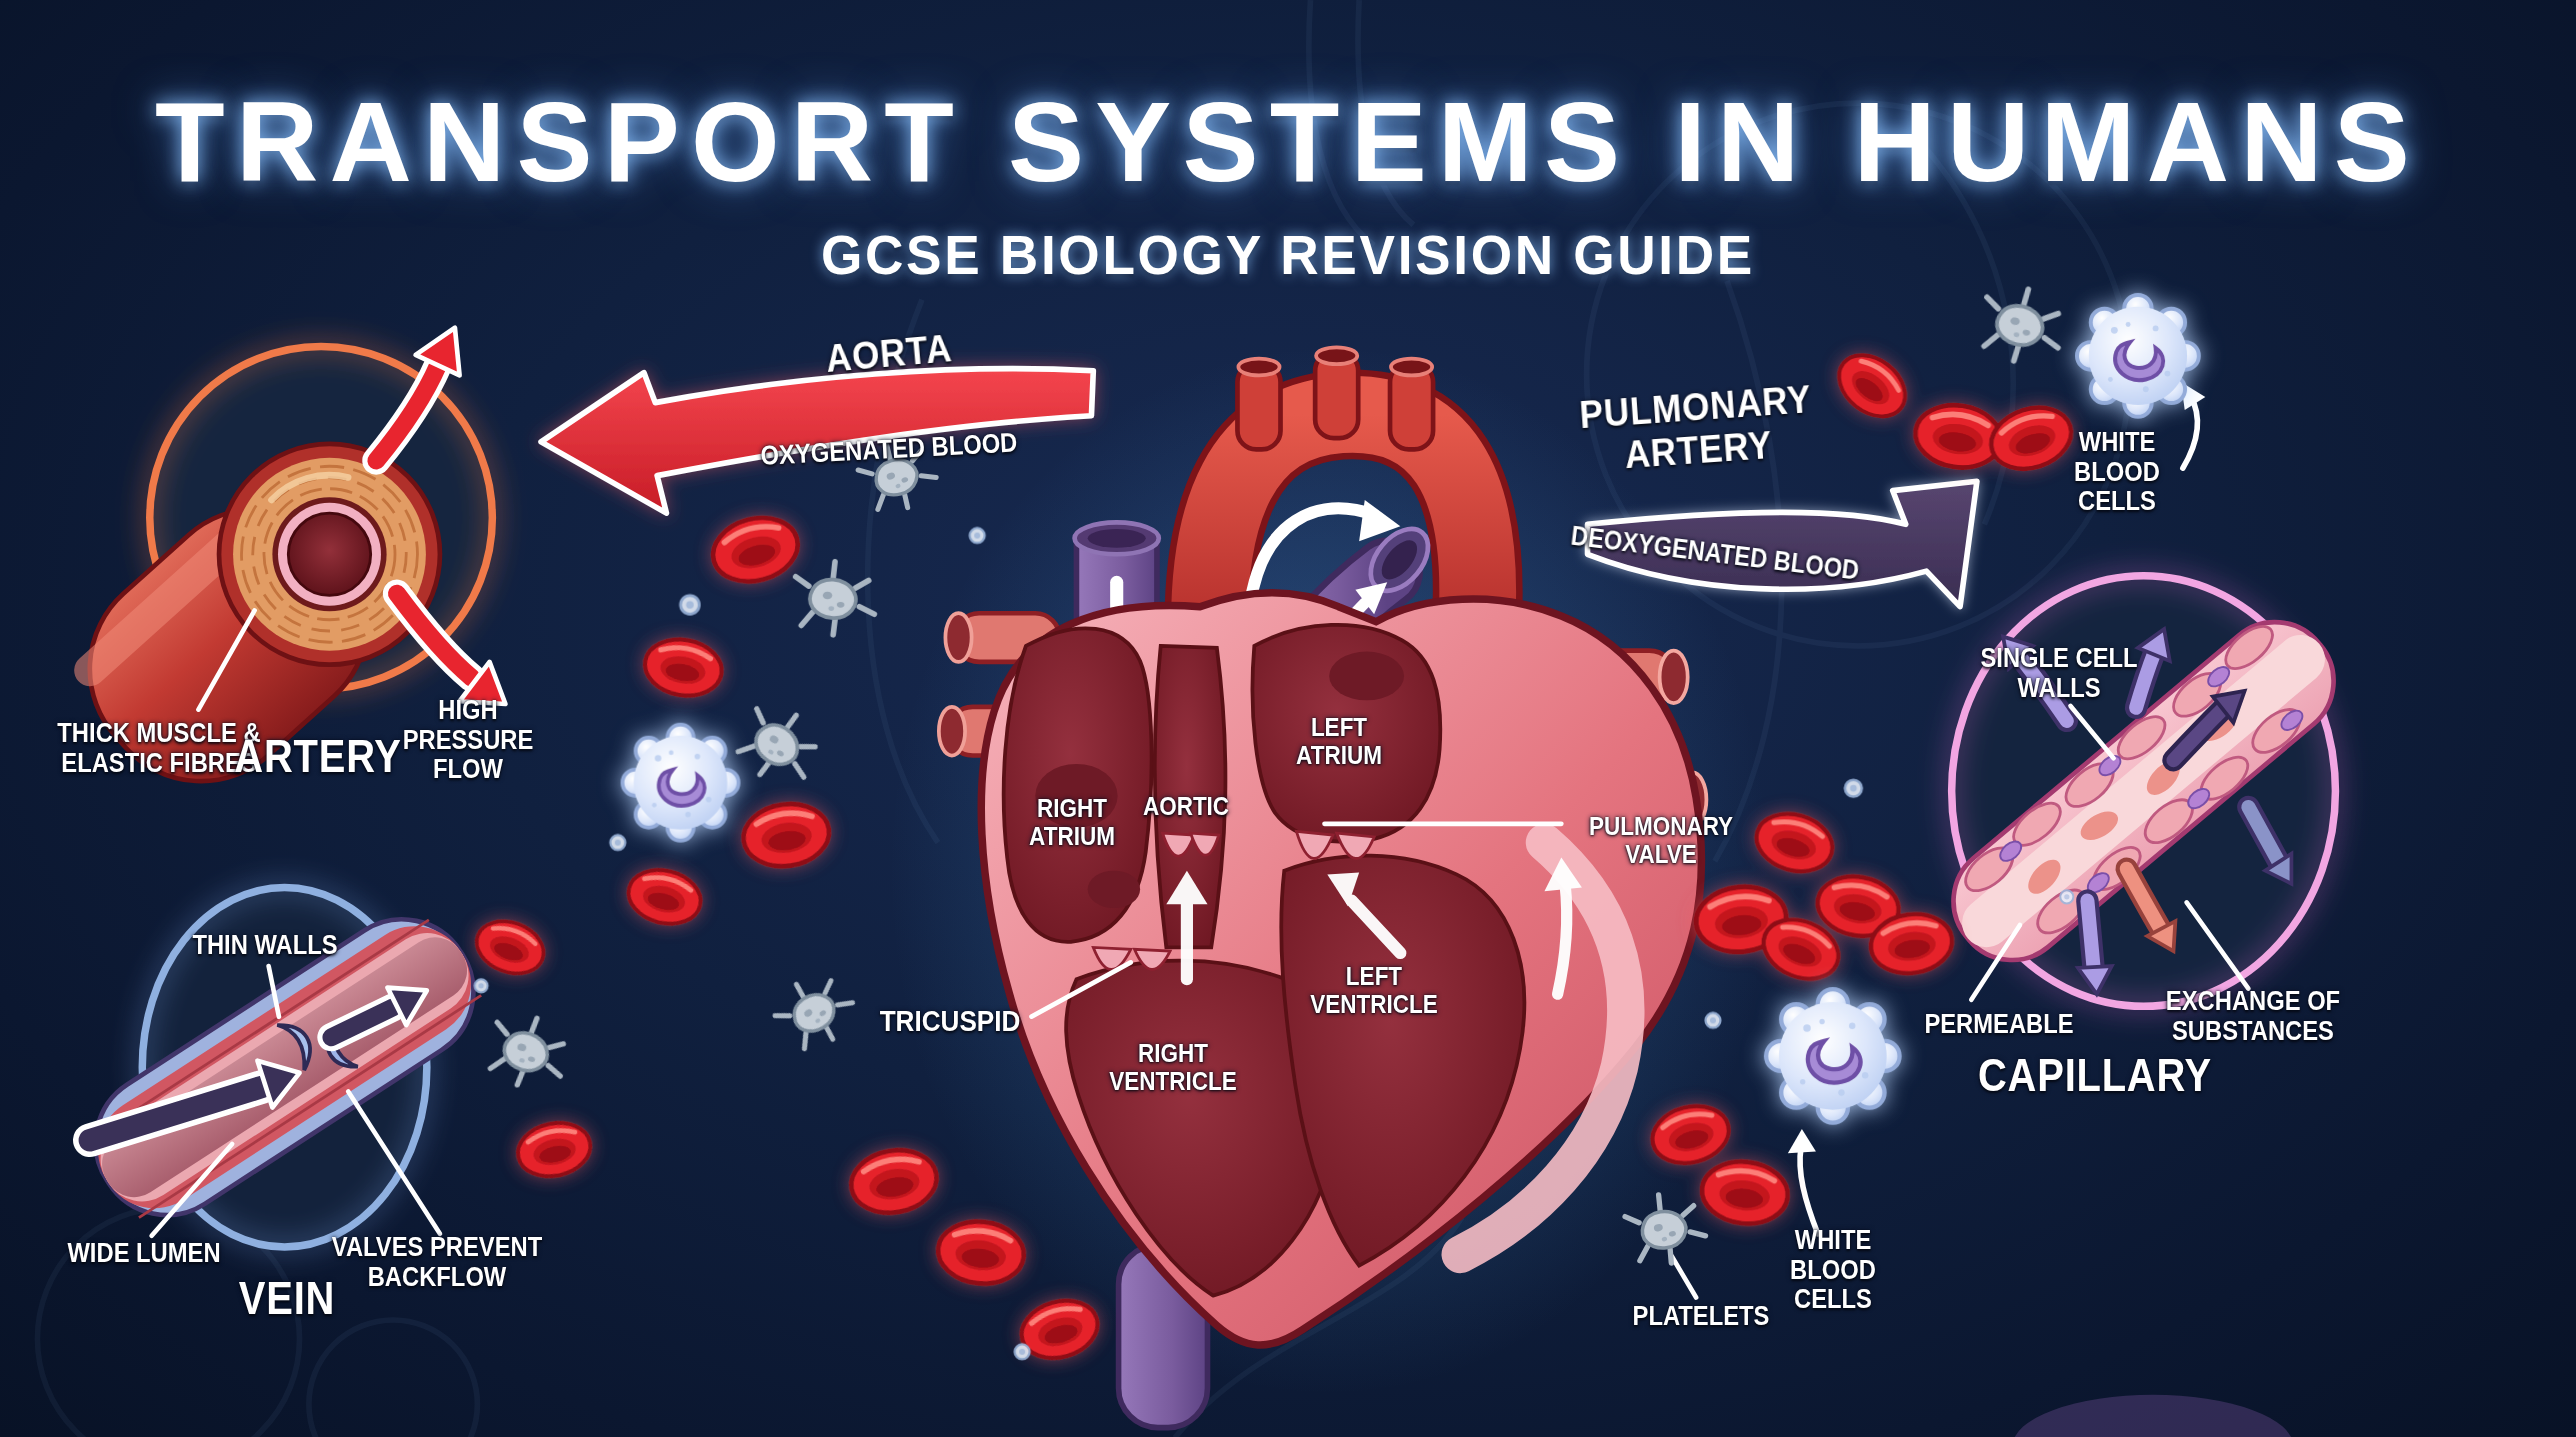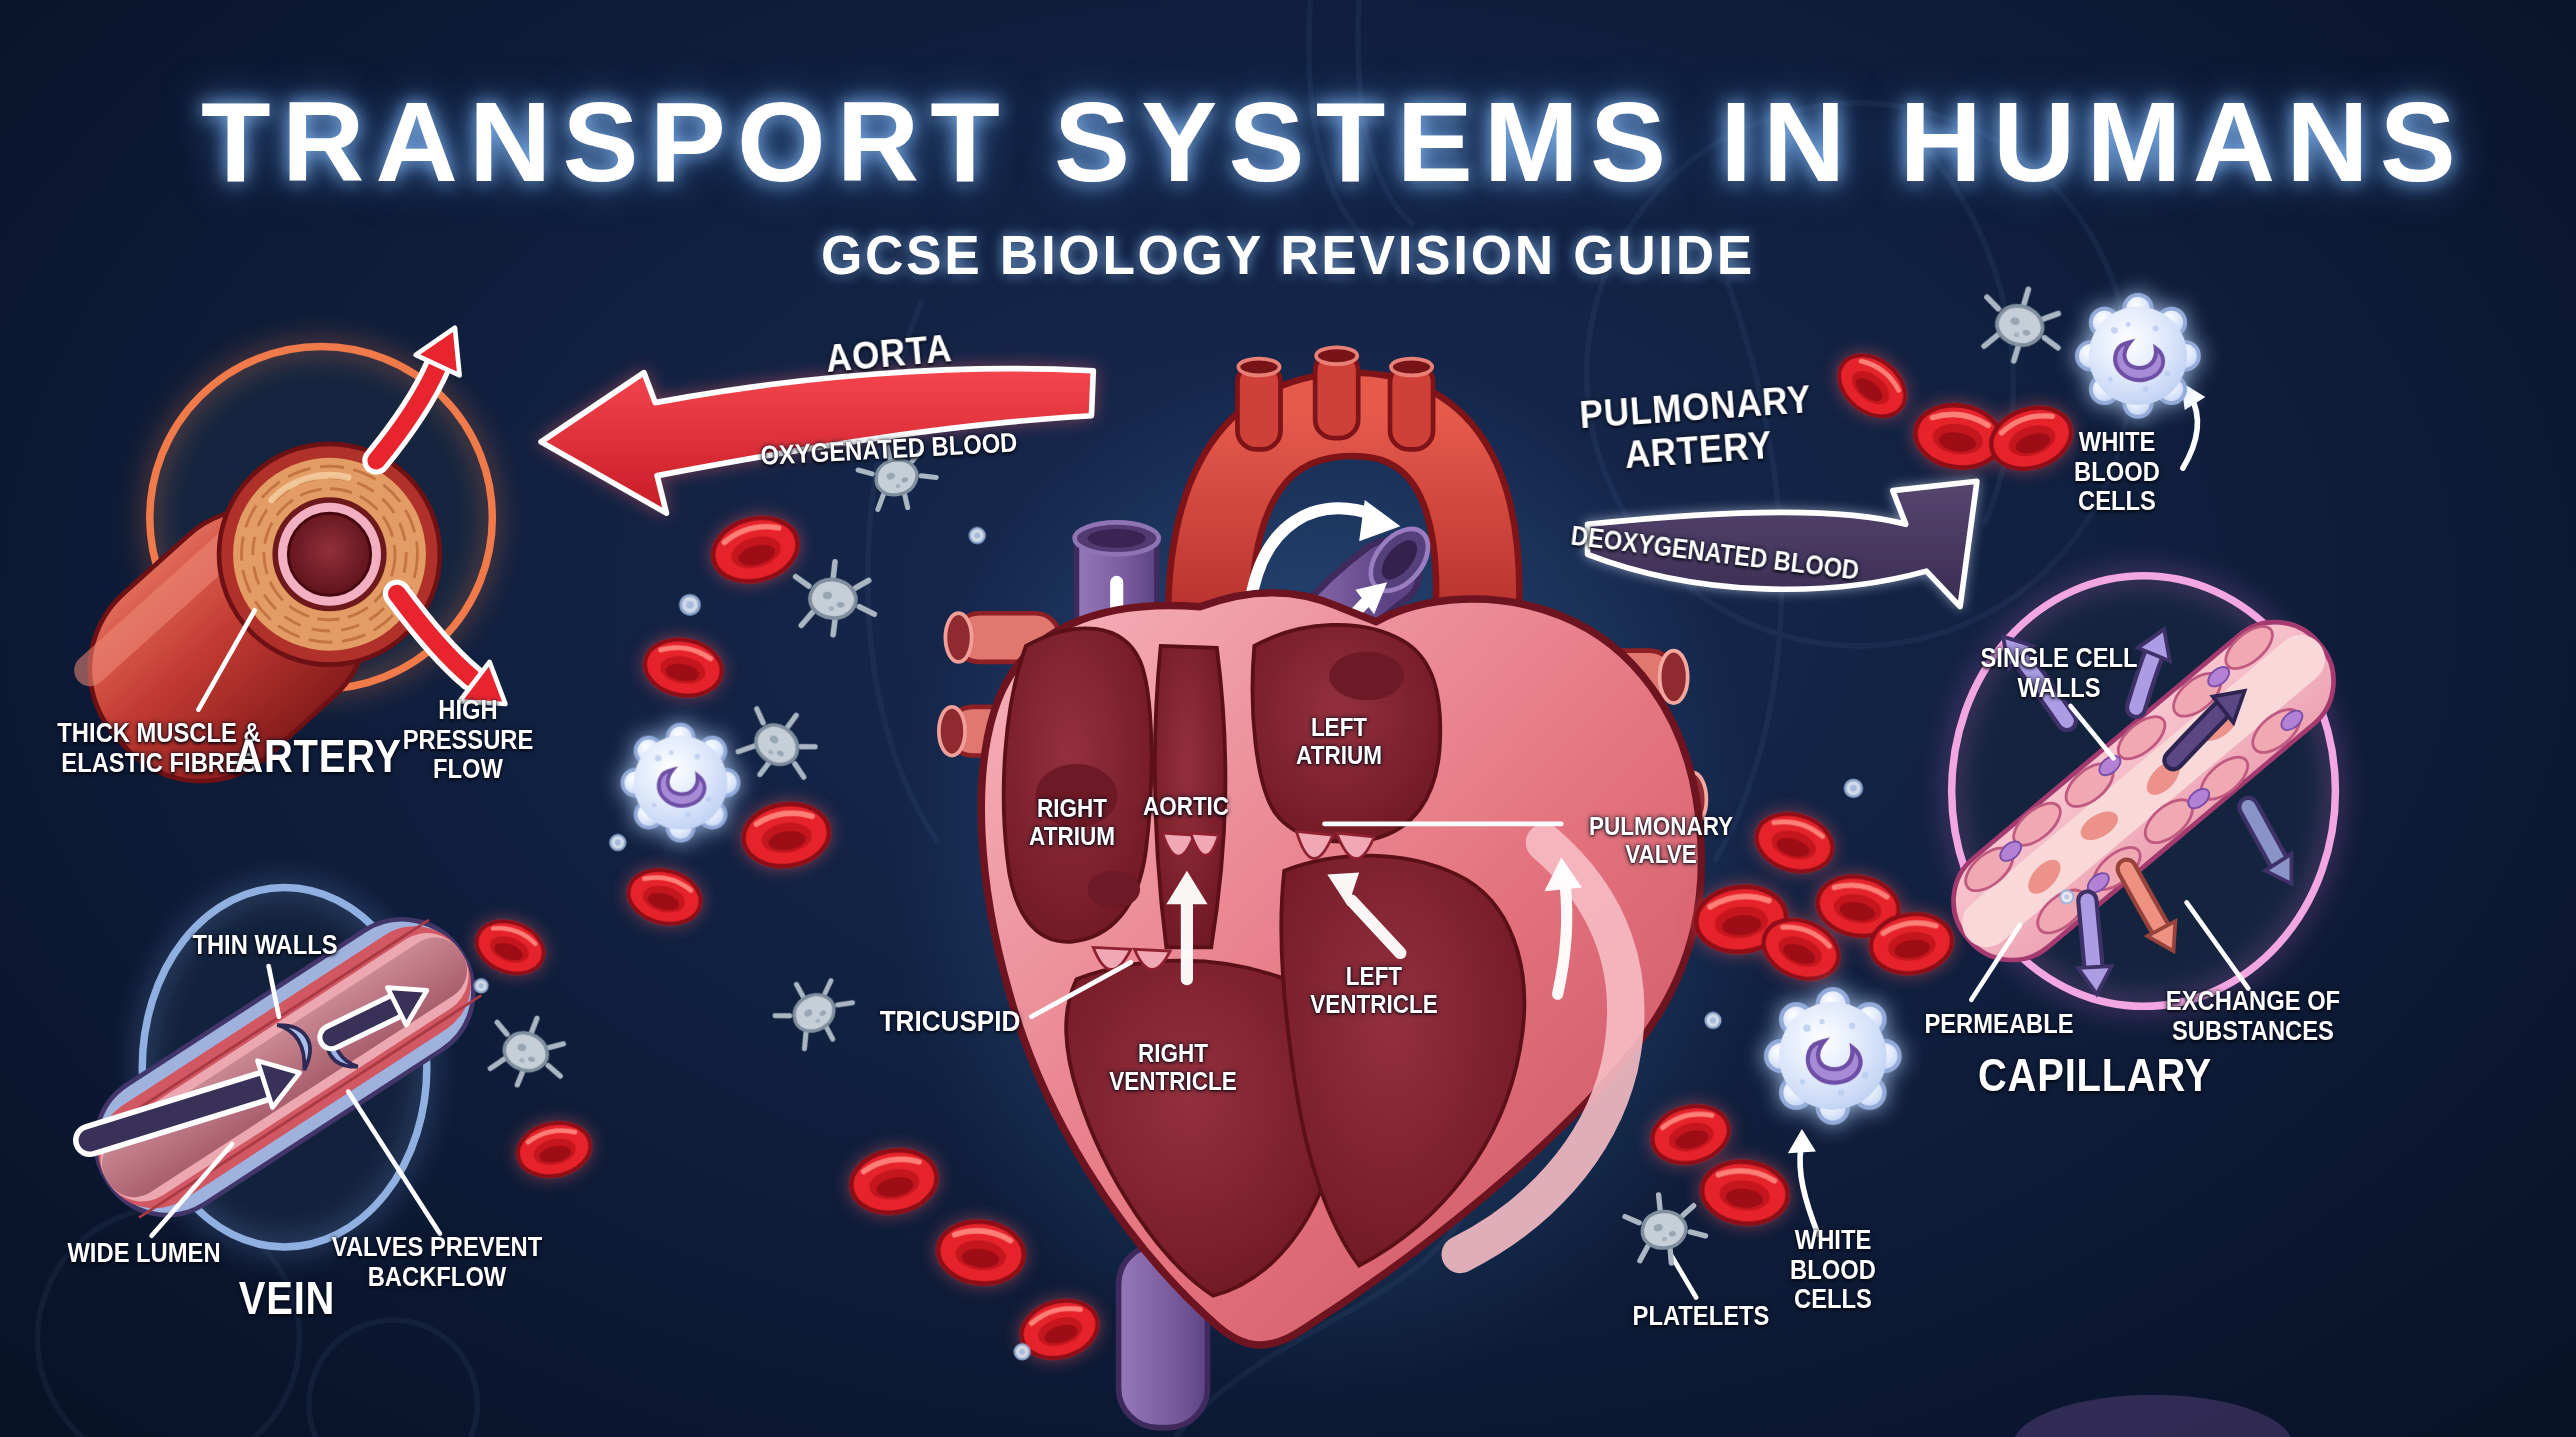"TRANSPORT SYSTEMS IN HUMANS" .t-title { margin-left: 46px -> none }
